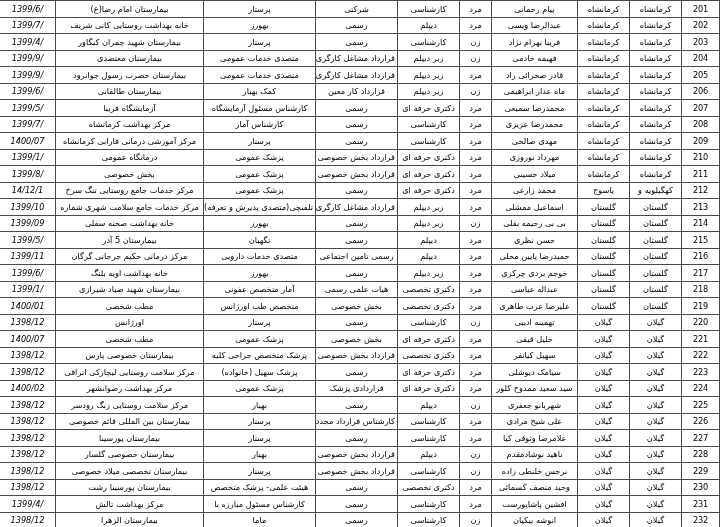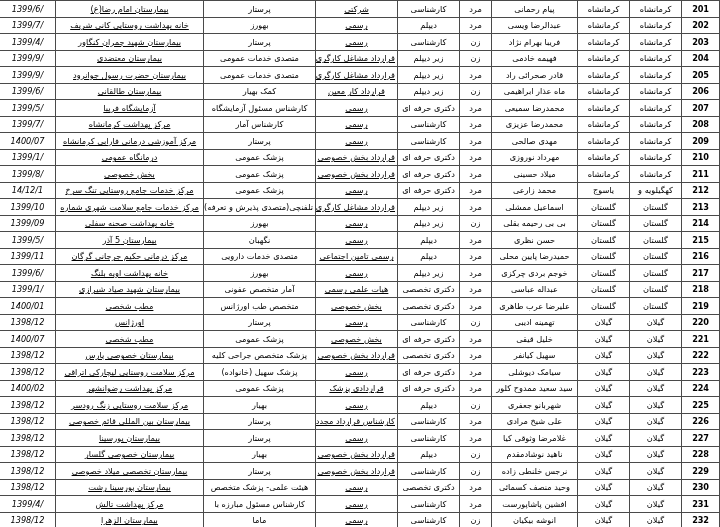"بیمارستان امام رضا(ع)" td.place { text-decoration: underline -> none }
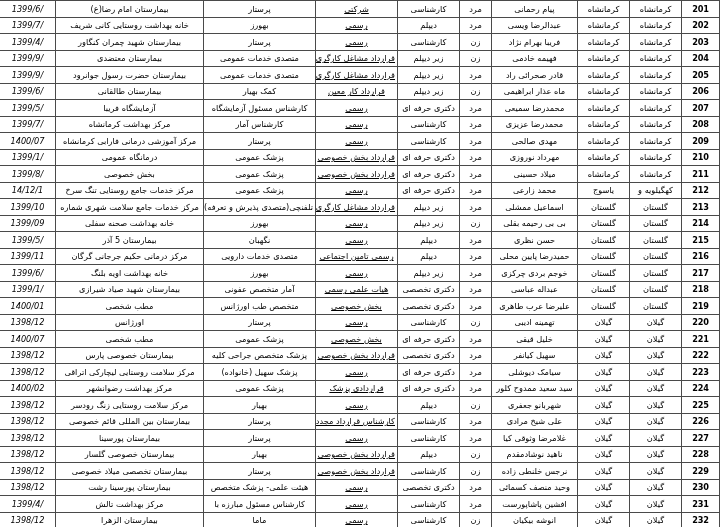"شرکتی" td.emp { text-decoration: underline -> none }
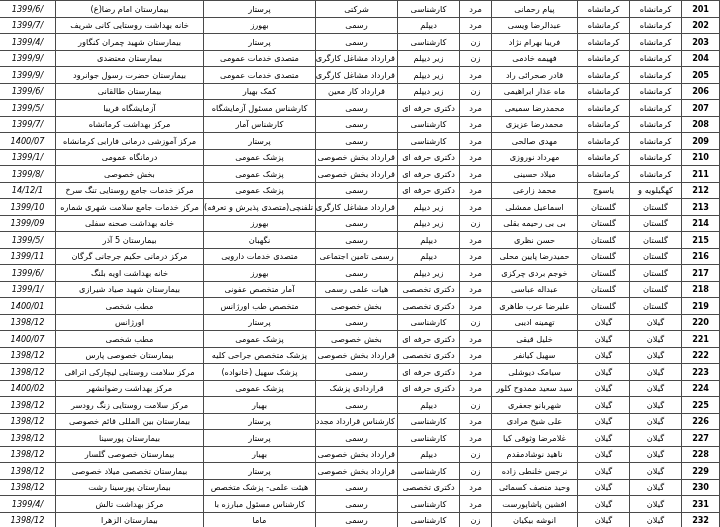"201" td.idx { font-weight: bold -> normal }
